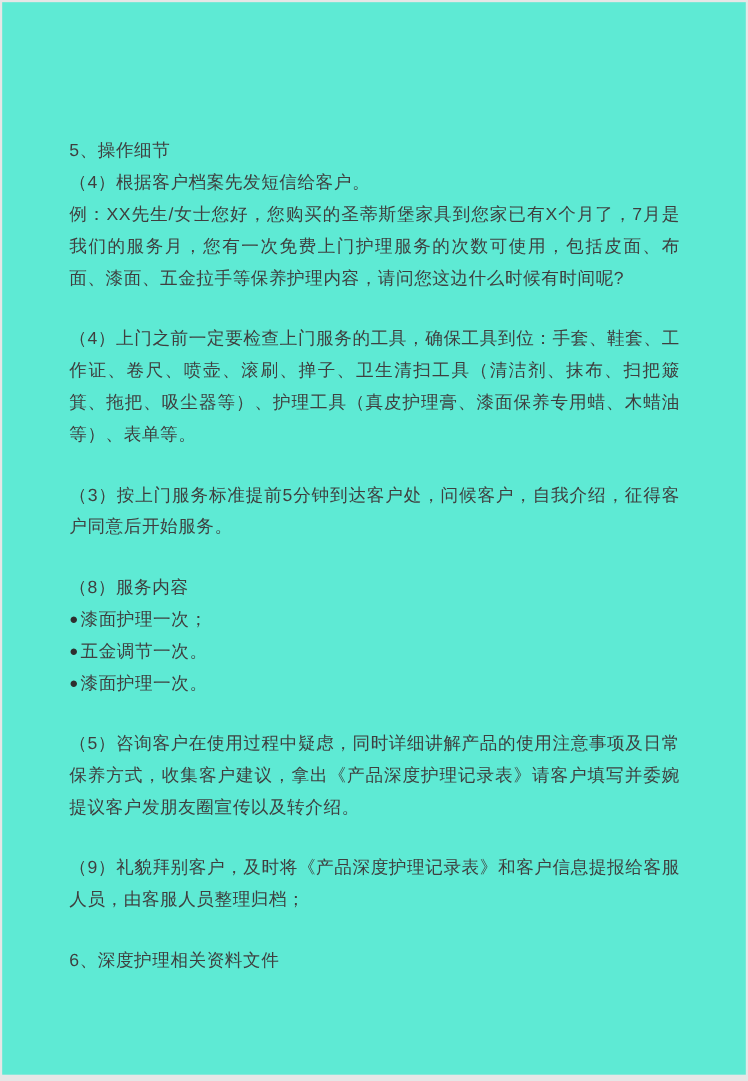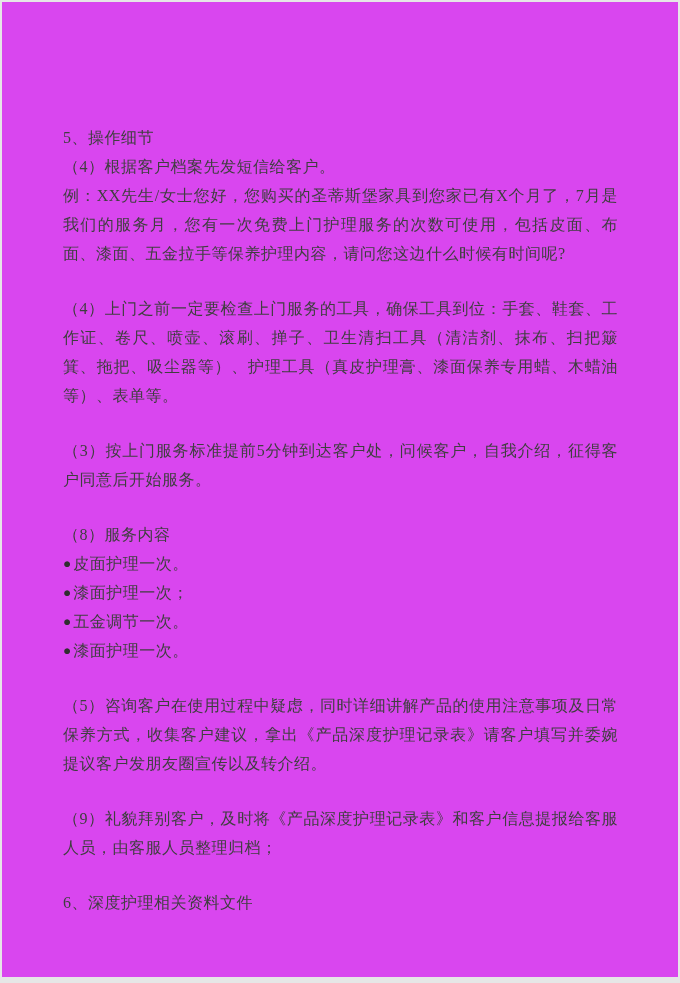"5、操作细节" .page { background: #d946ef -> #5eead4; font-family: Liberation Serif, serif -> none }
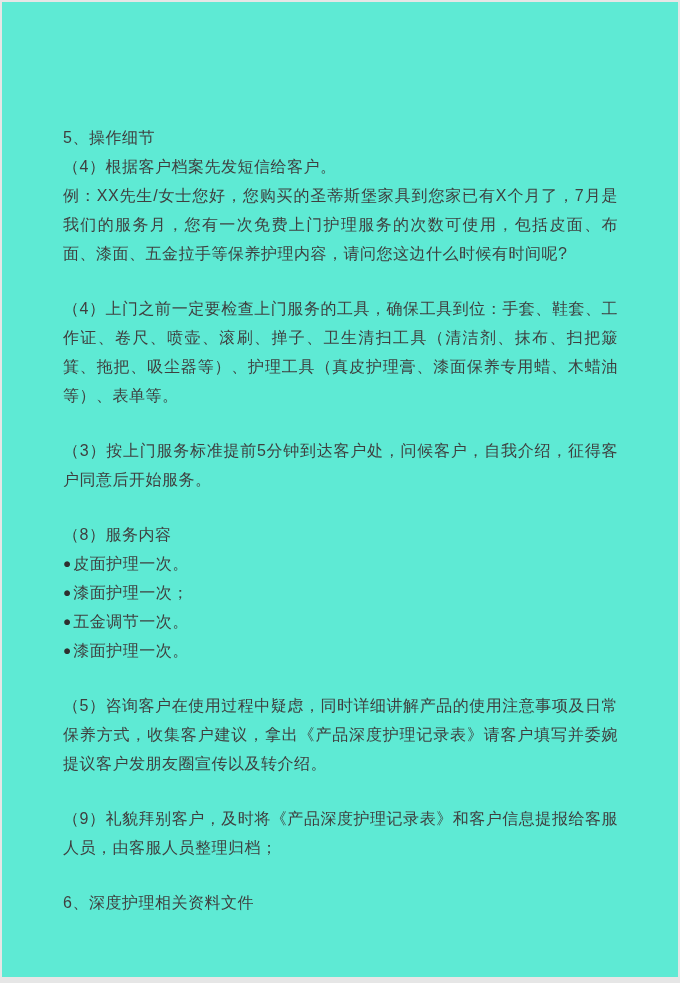"●皮面护理一次。" p.bullet { html: <p><span>●</span><span>皮面护理一次。</span></p> -> none }
